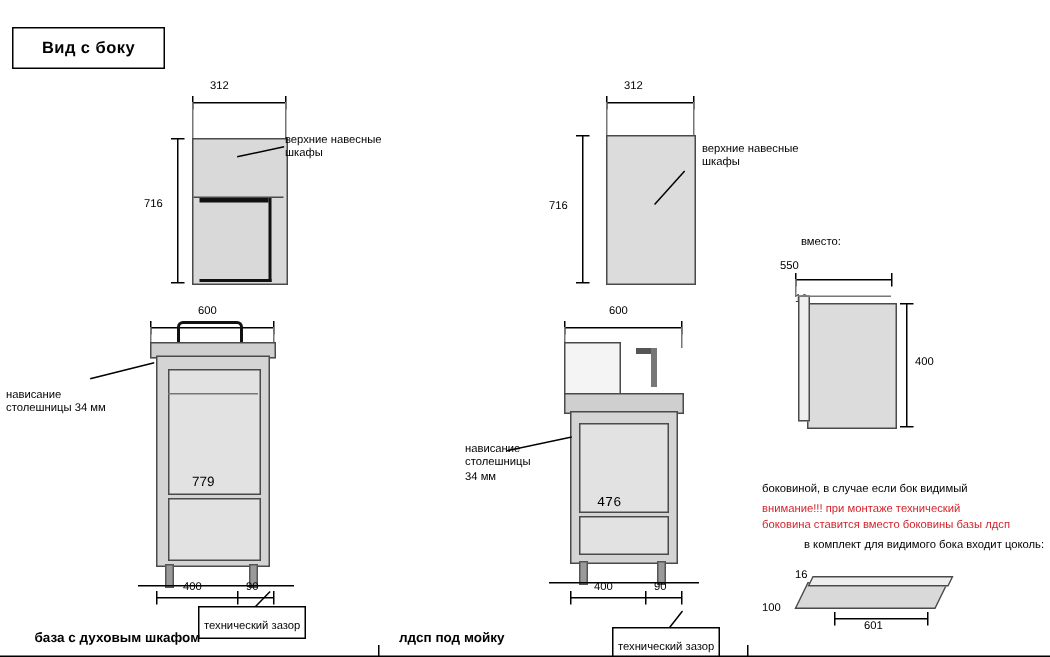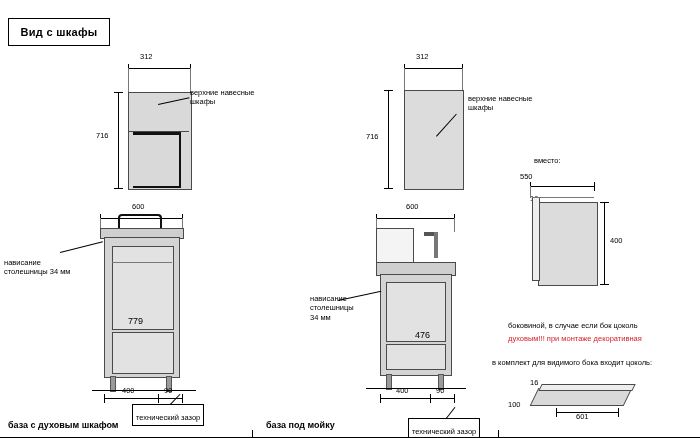"Вид с шкафы" span { text: шкафы -> боку }
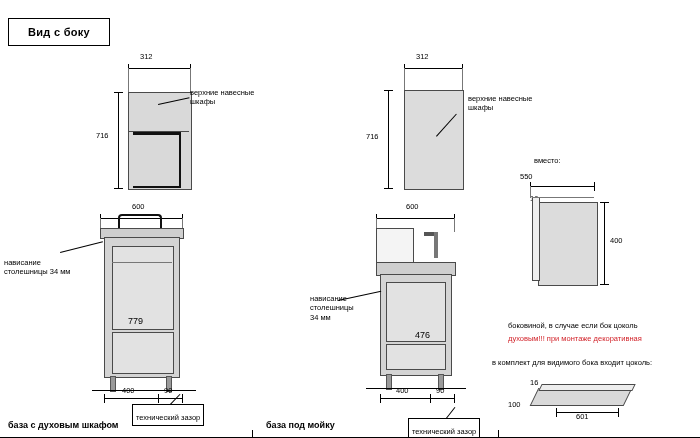"боковиной, в случае если бок" div.txt { text: цоколь -> видимый }
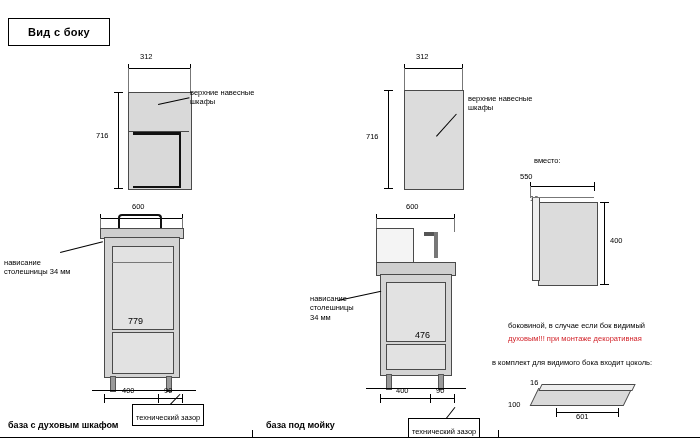"476" div.txt9 { font-family: none -> Liberation Mono, monospace; left: 415px -> 398px }
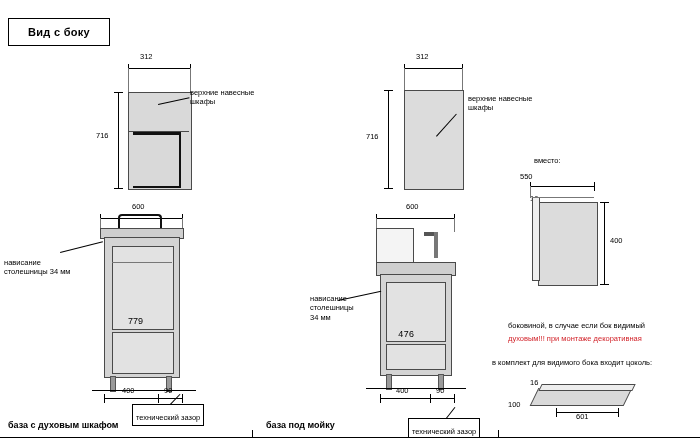"духовым!!! при монтаже декоративная" div.txt { text: духовым!!! при монтаже декоративная -> внимание!!! при монтаже технический }
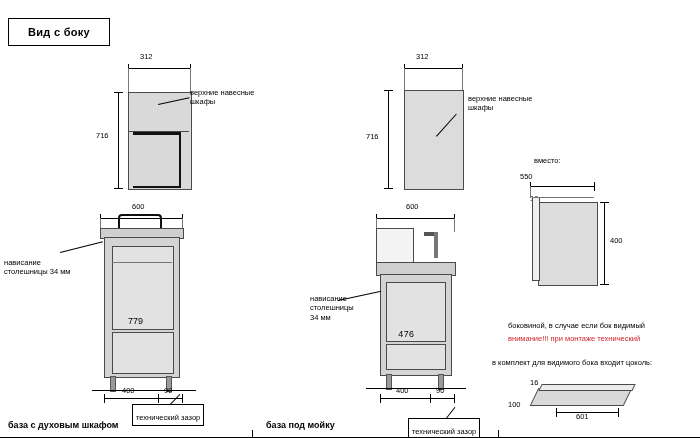"боковина ставится вместо боковины базы" div.txt { html: none -> <div>боковина ставится вместо боковины базы лдсп</div> }
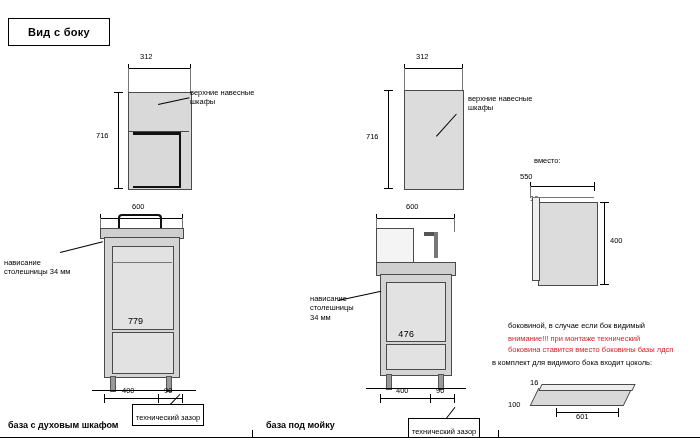"в комплект для видимого бока" div.txt { left: 492px -> 536px }
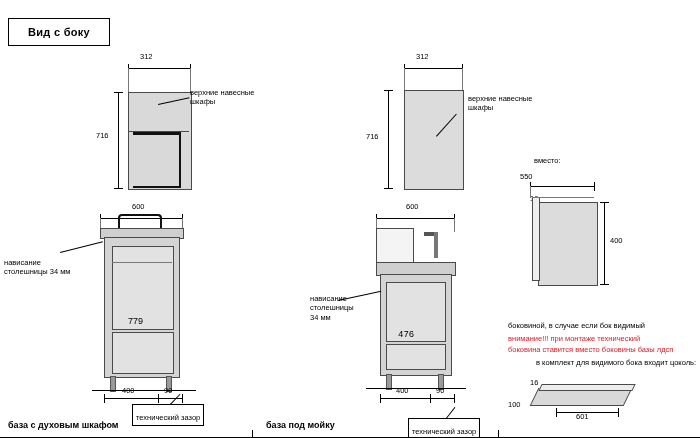"база с духовым шкафом" div.txt9 { left: 8px -> 23px }
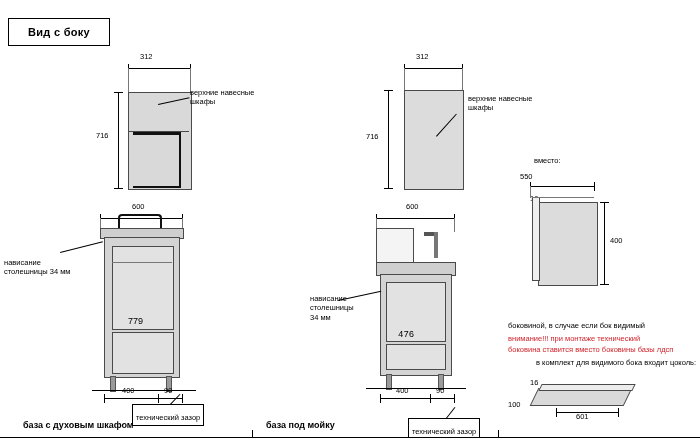"база под мойку" div.txt9 { text: база -> лдсп }
